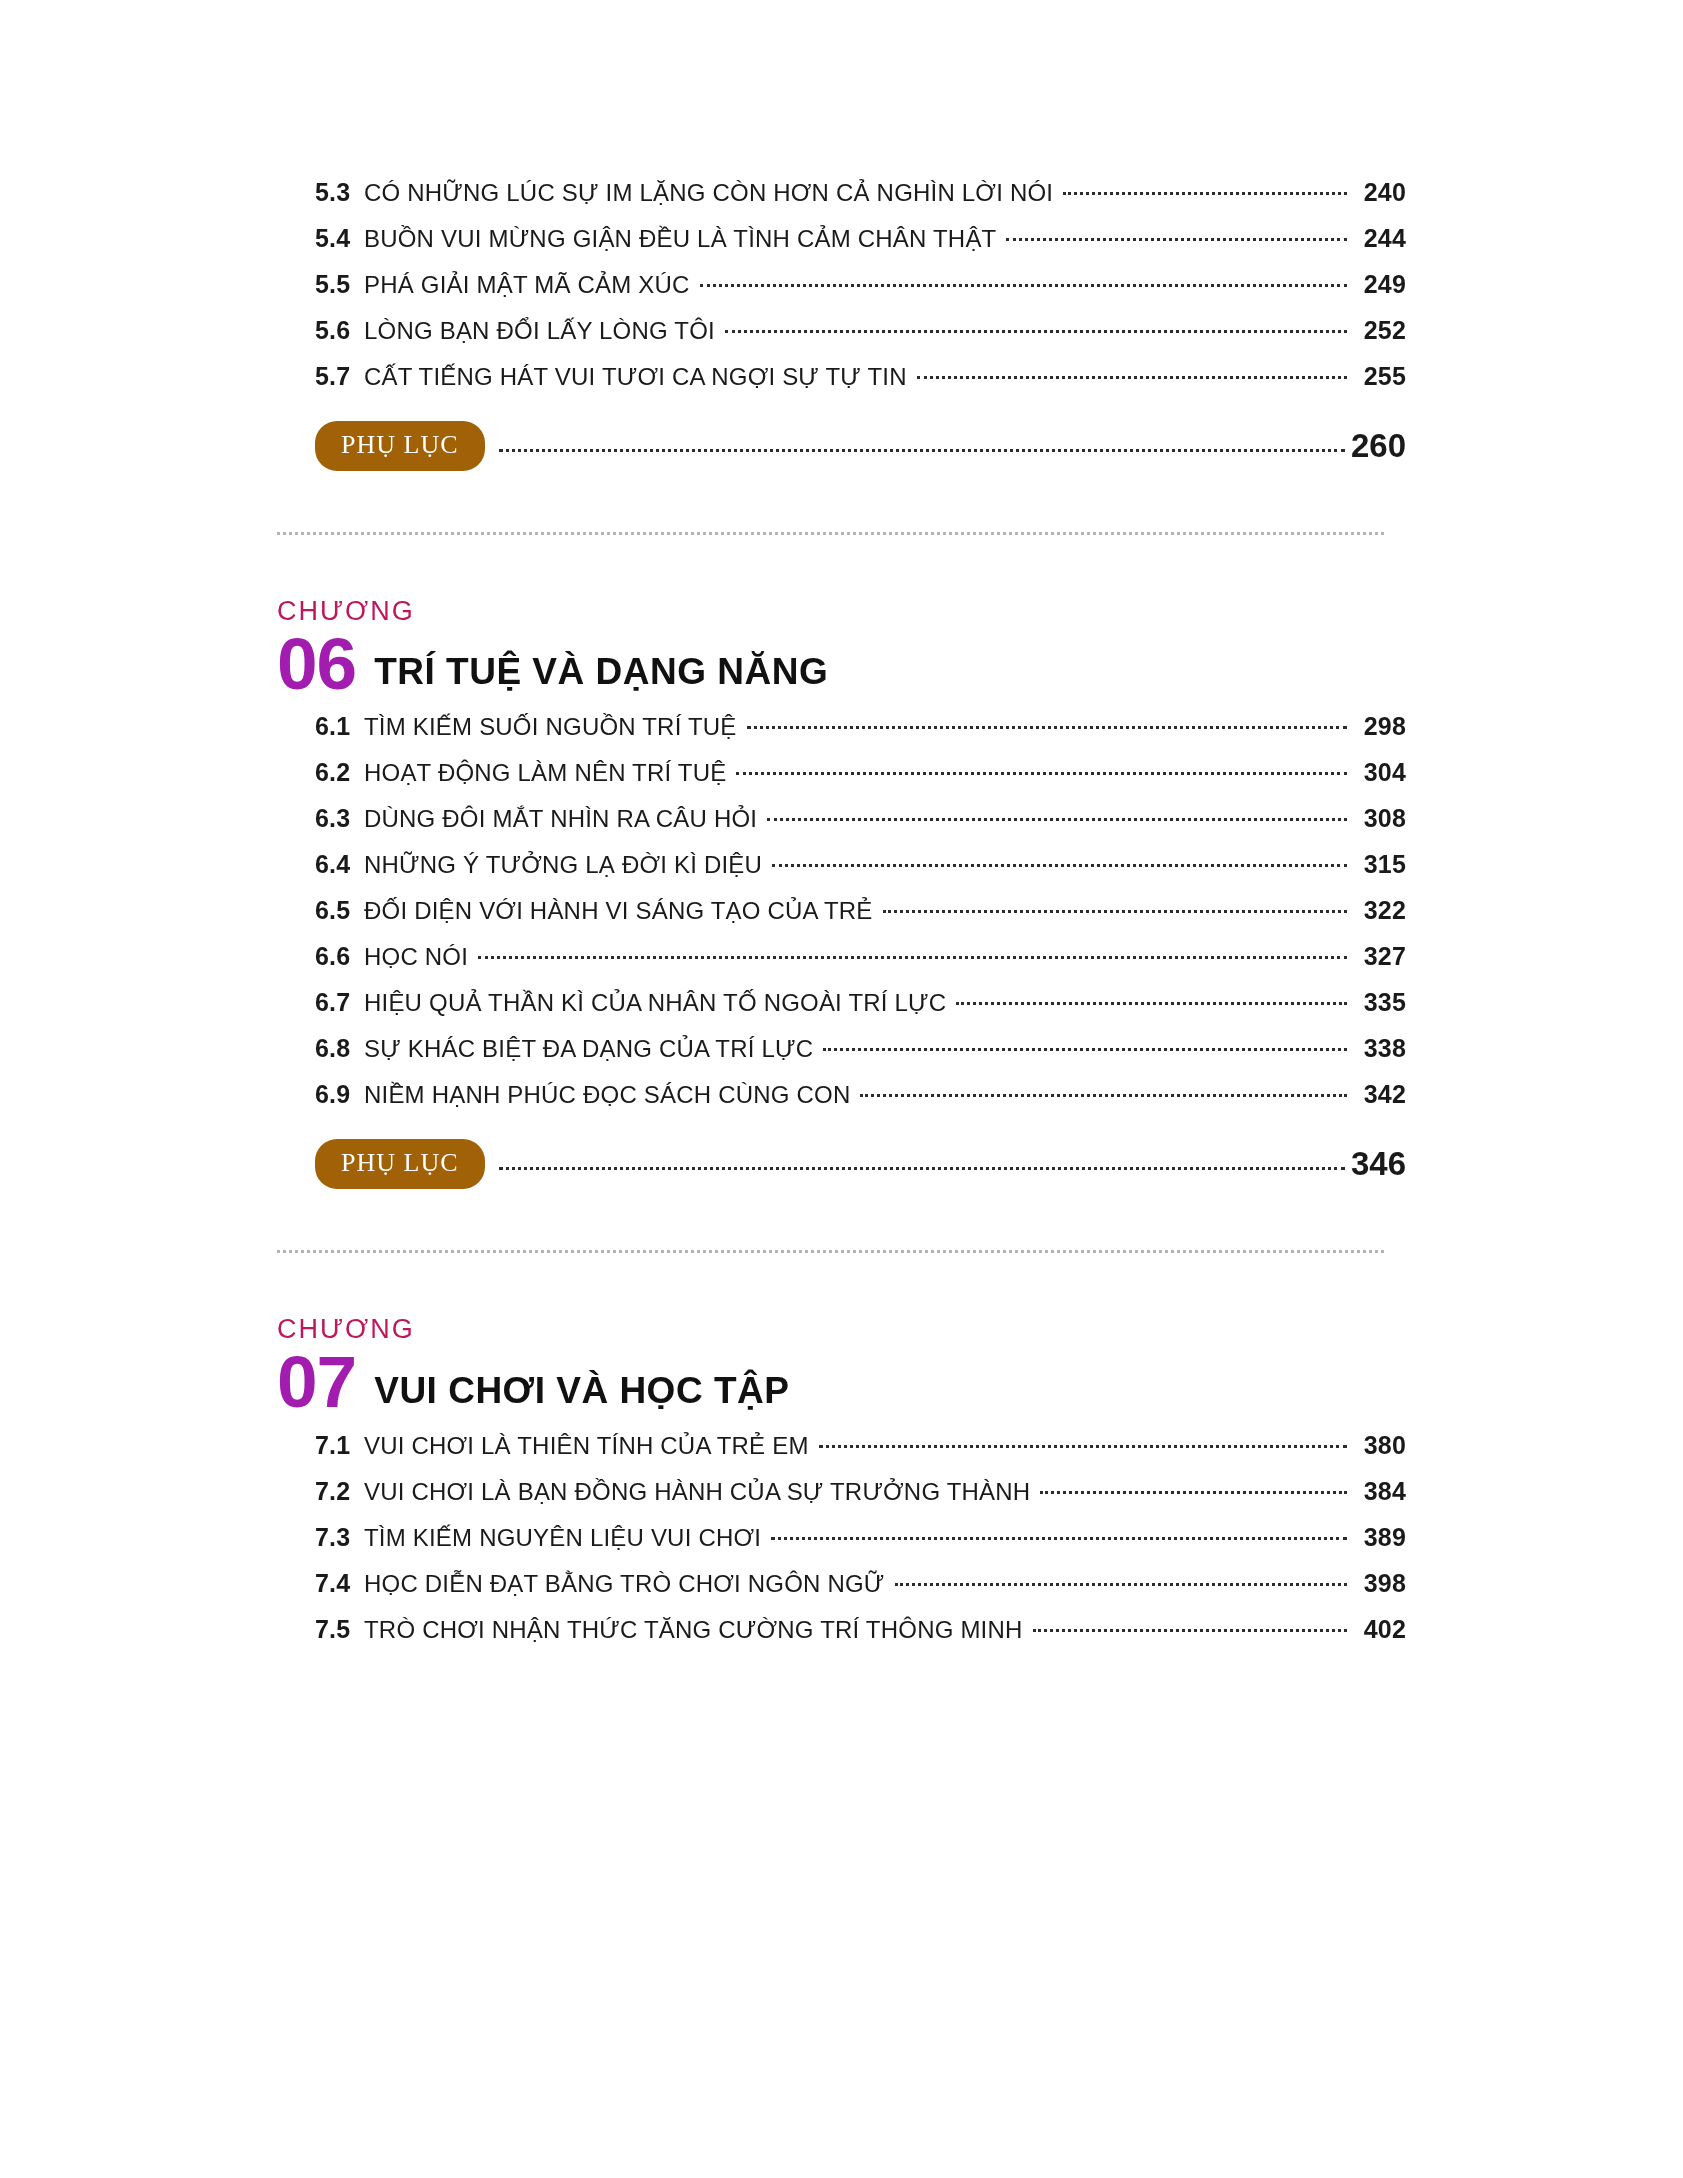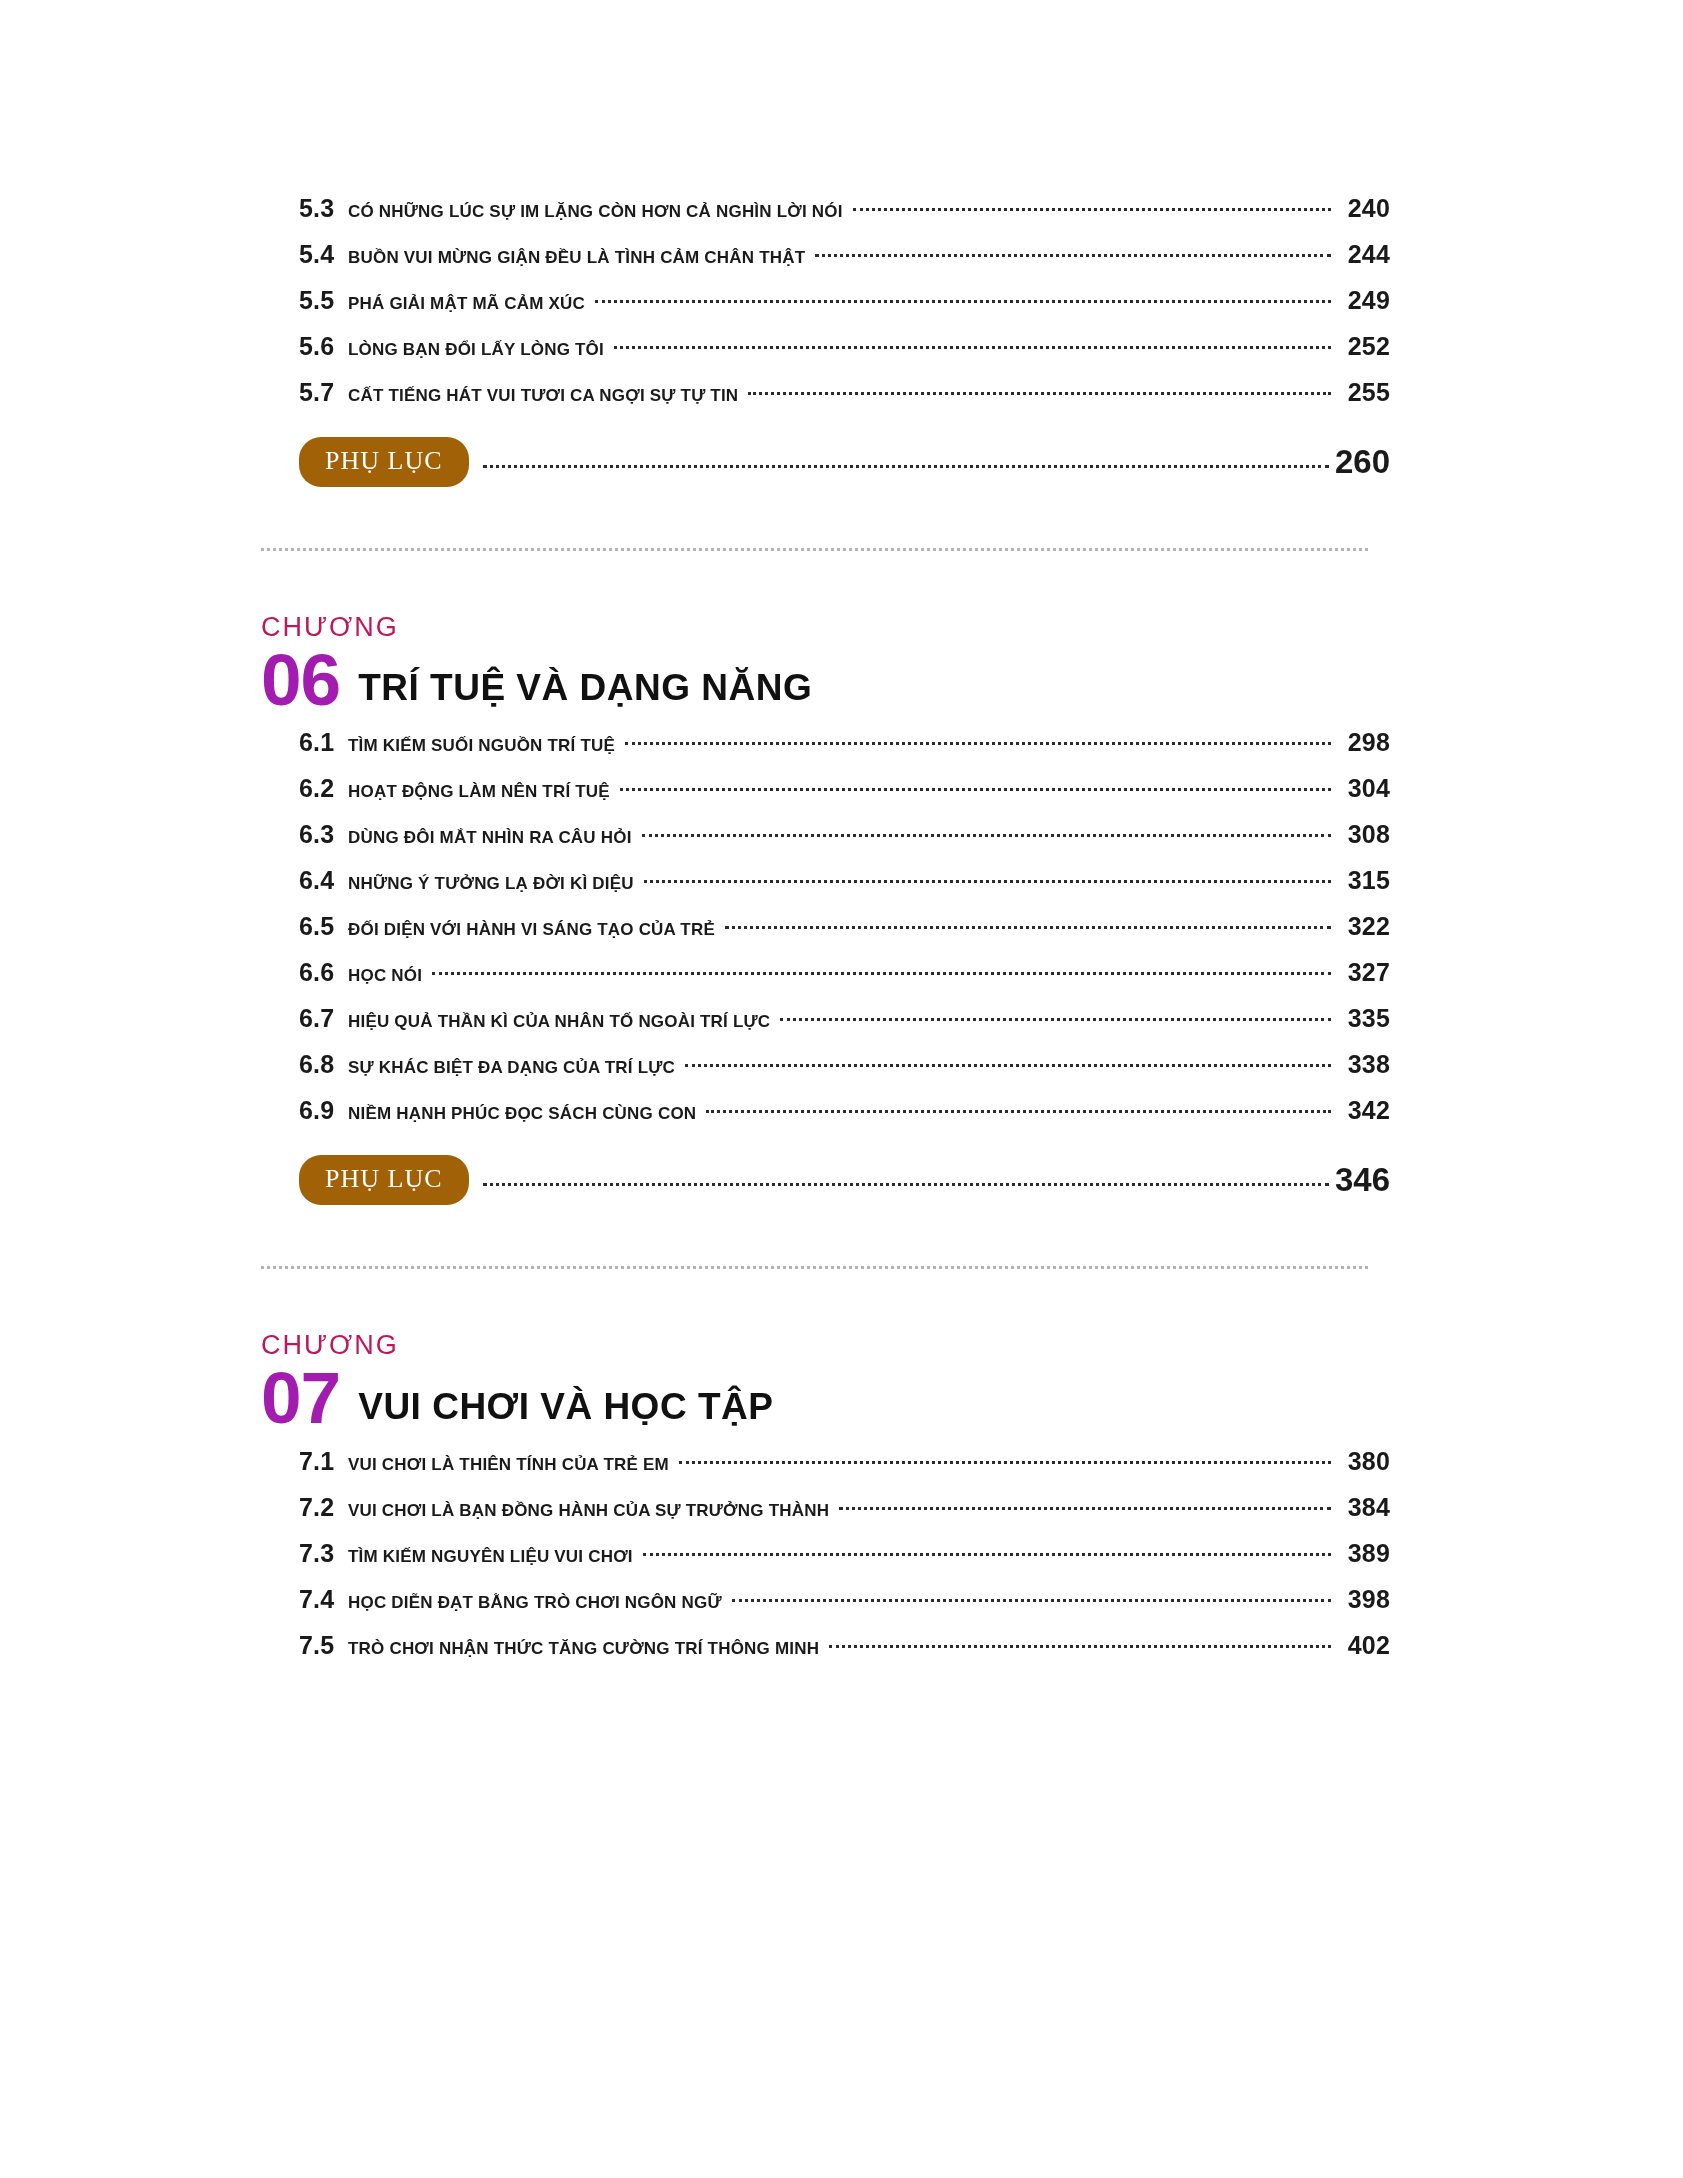"5.3" .content { left: 261px -> 277px; margin-top: 16px -> none }
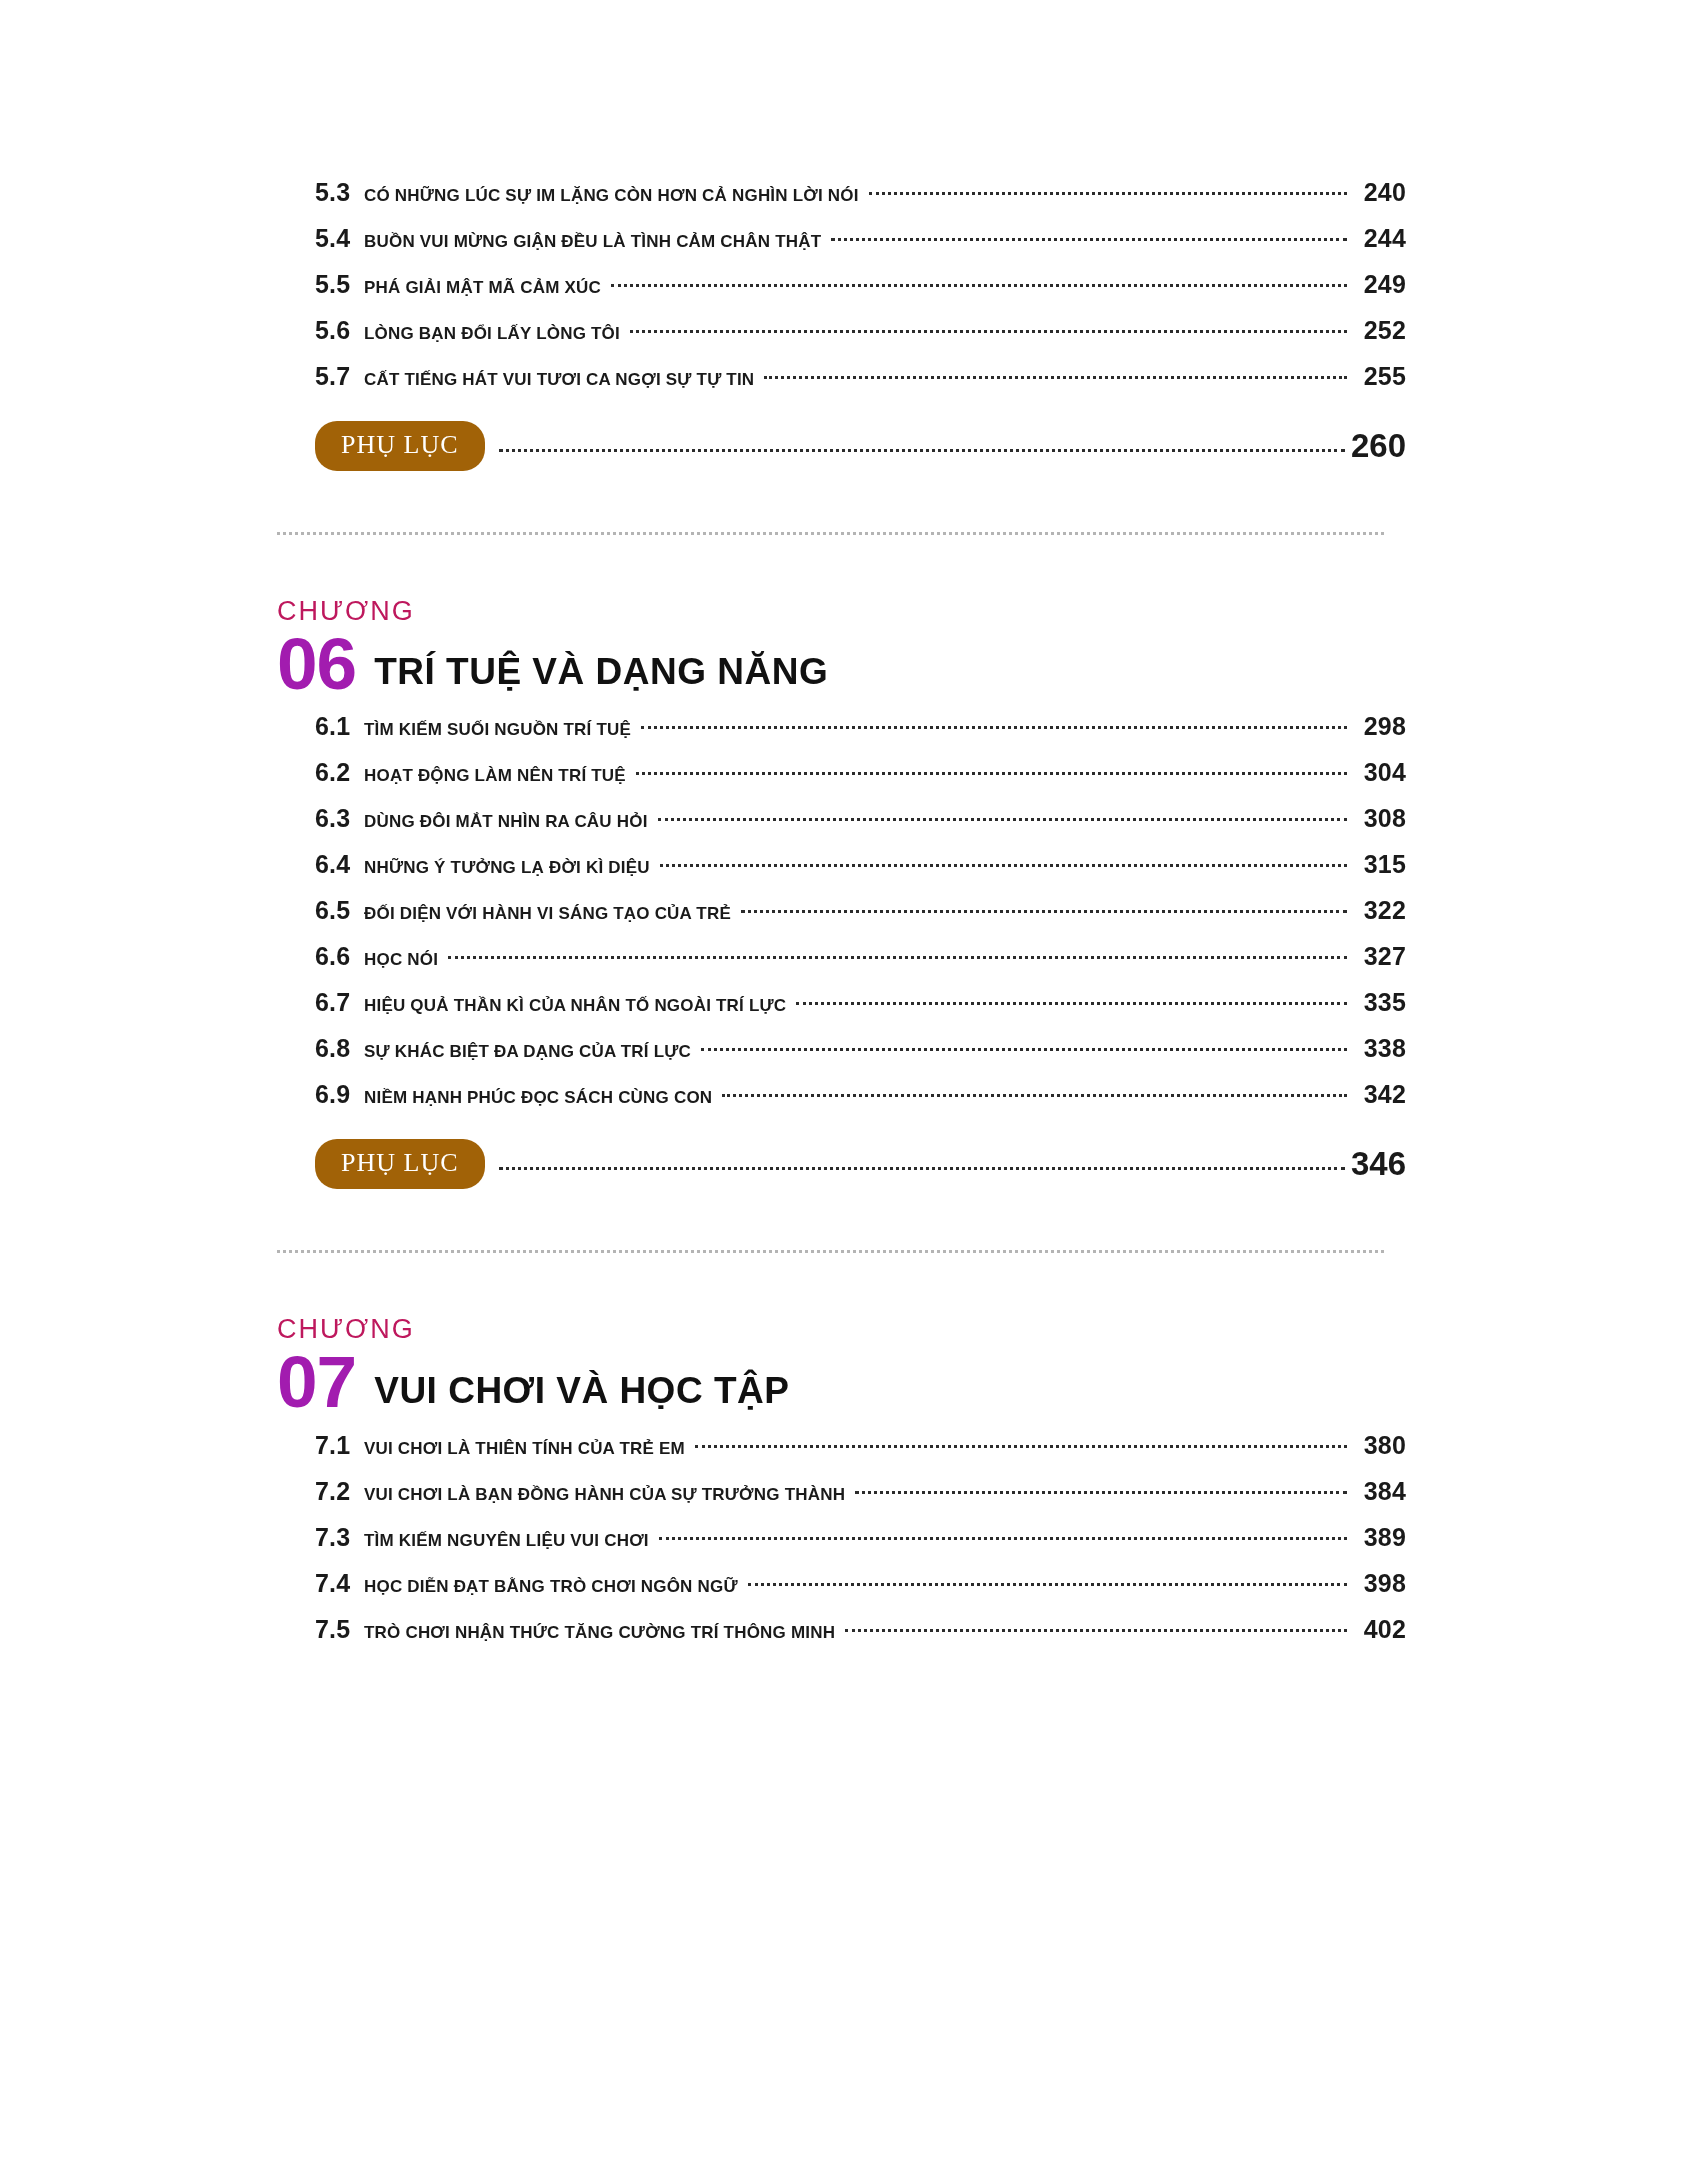"CÓ NHỮNG LÚC SỰ IM" .toc-title { font-size: 17px -> 24px; font-weight: bold -> normal }
